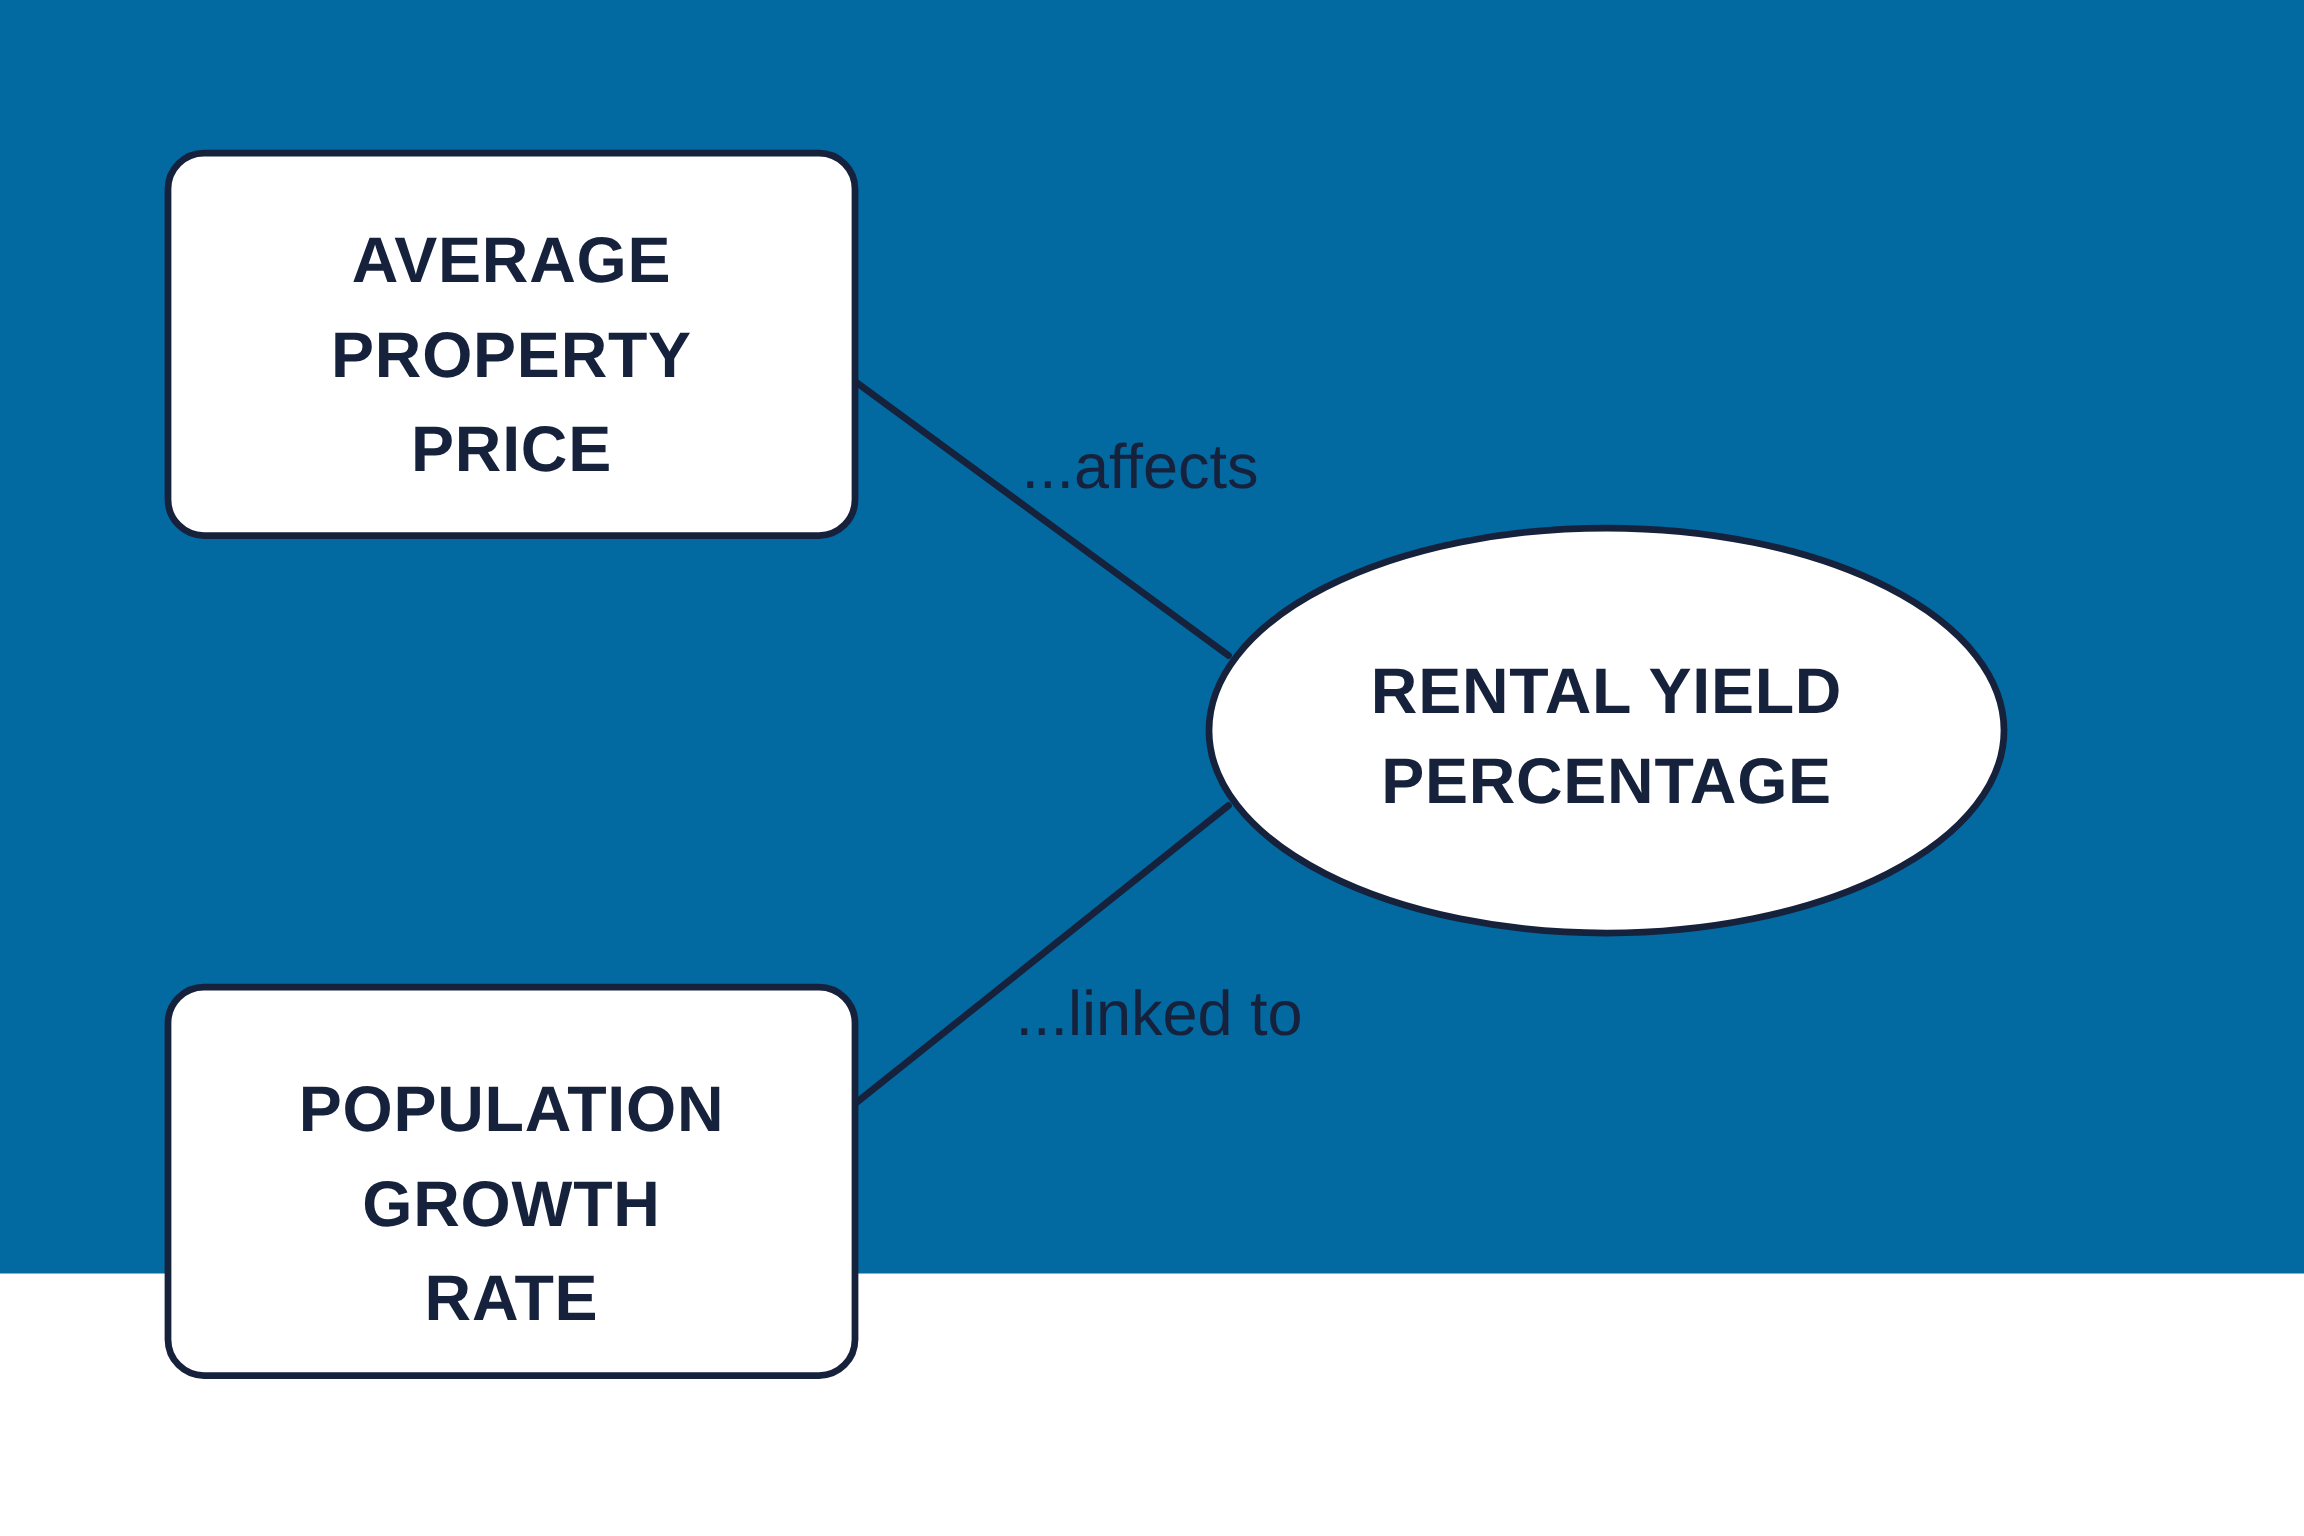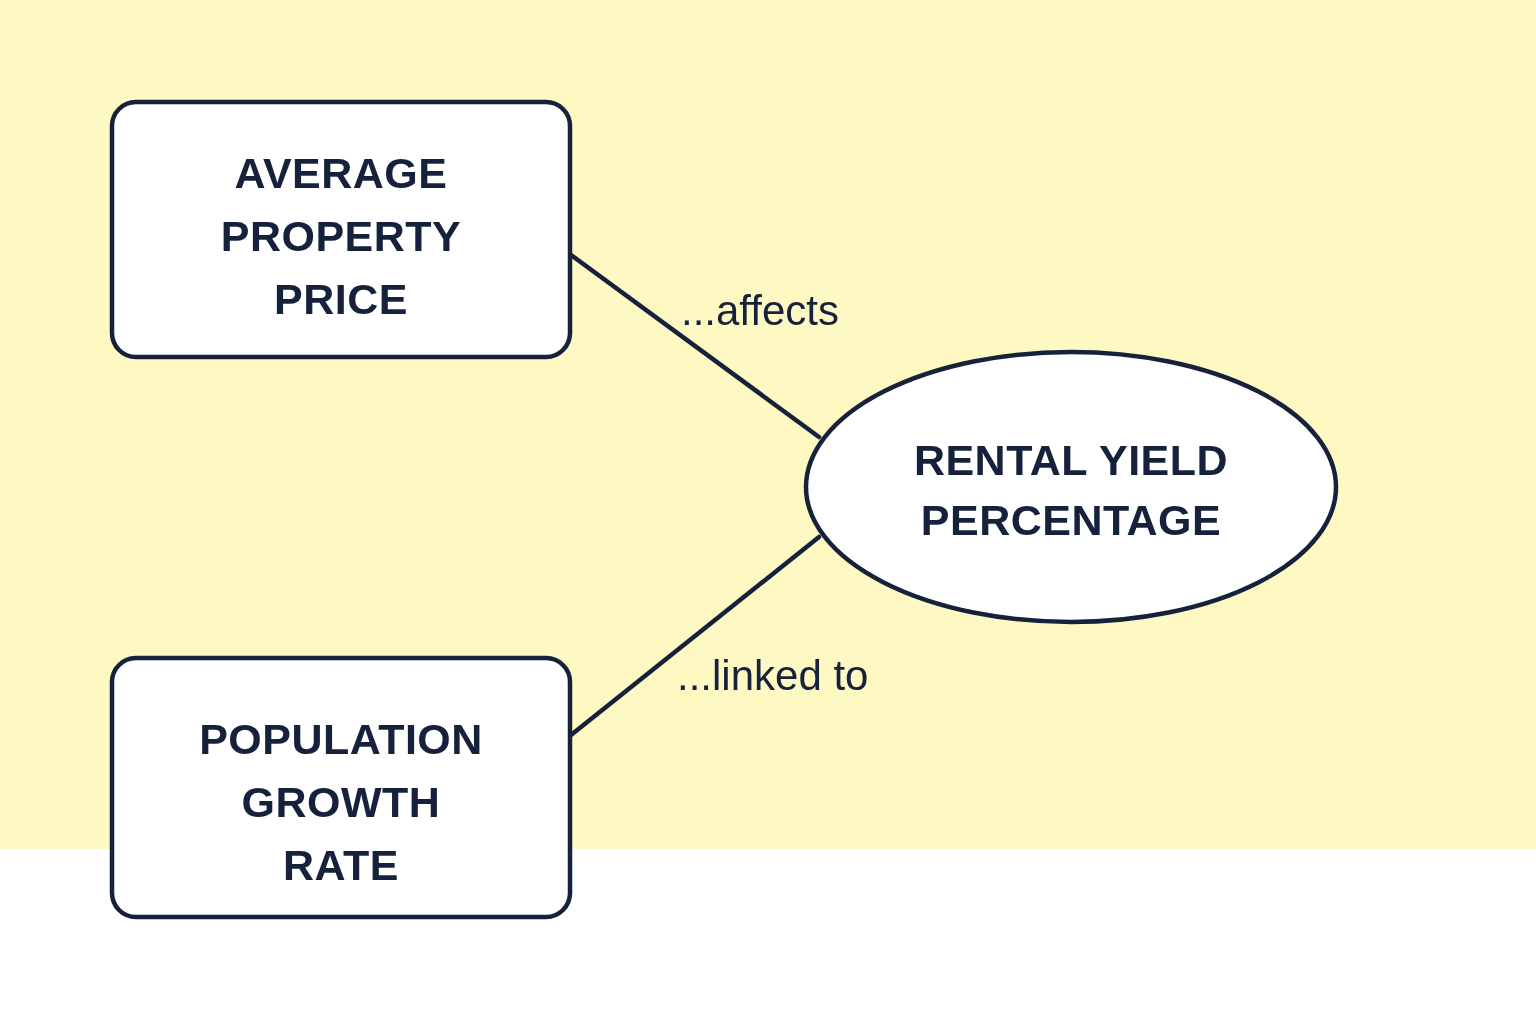"AVERAGE" #canvas { background: #fef9c3 -> #0369a1 }
